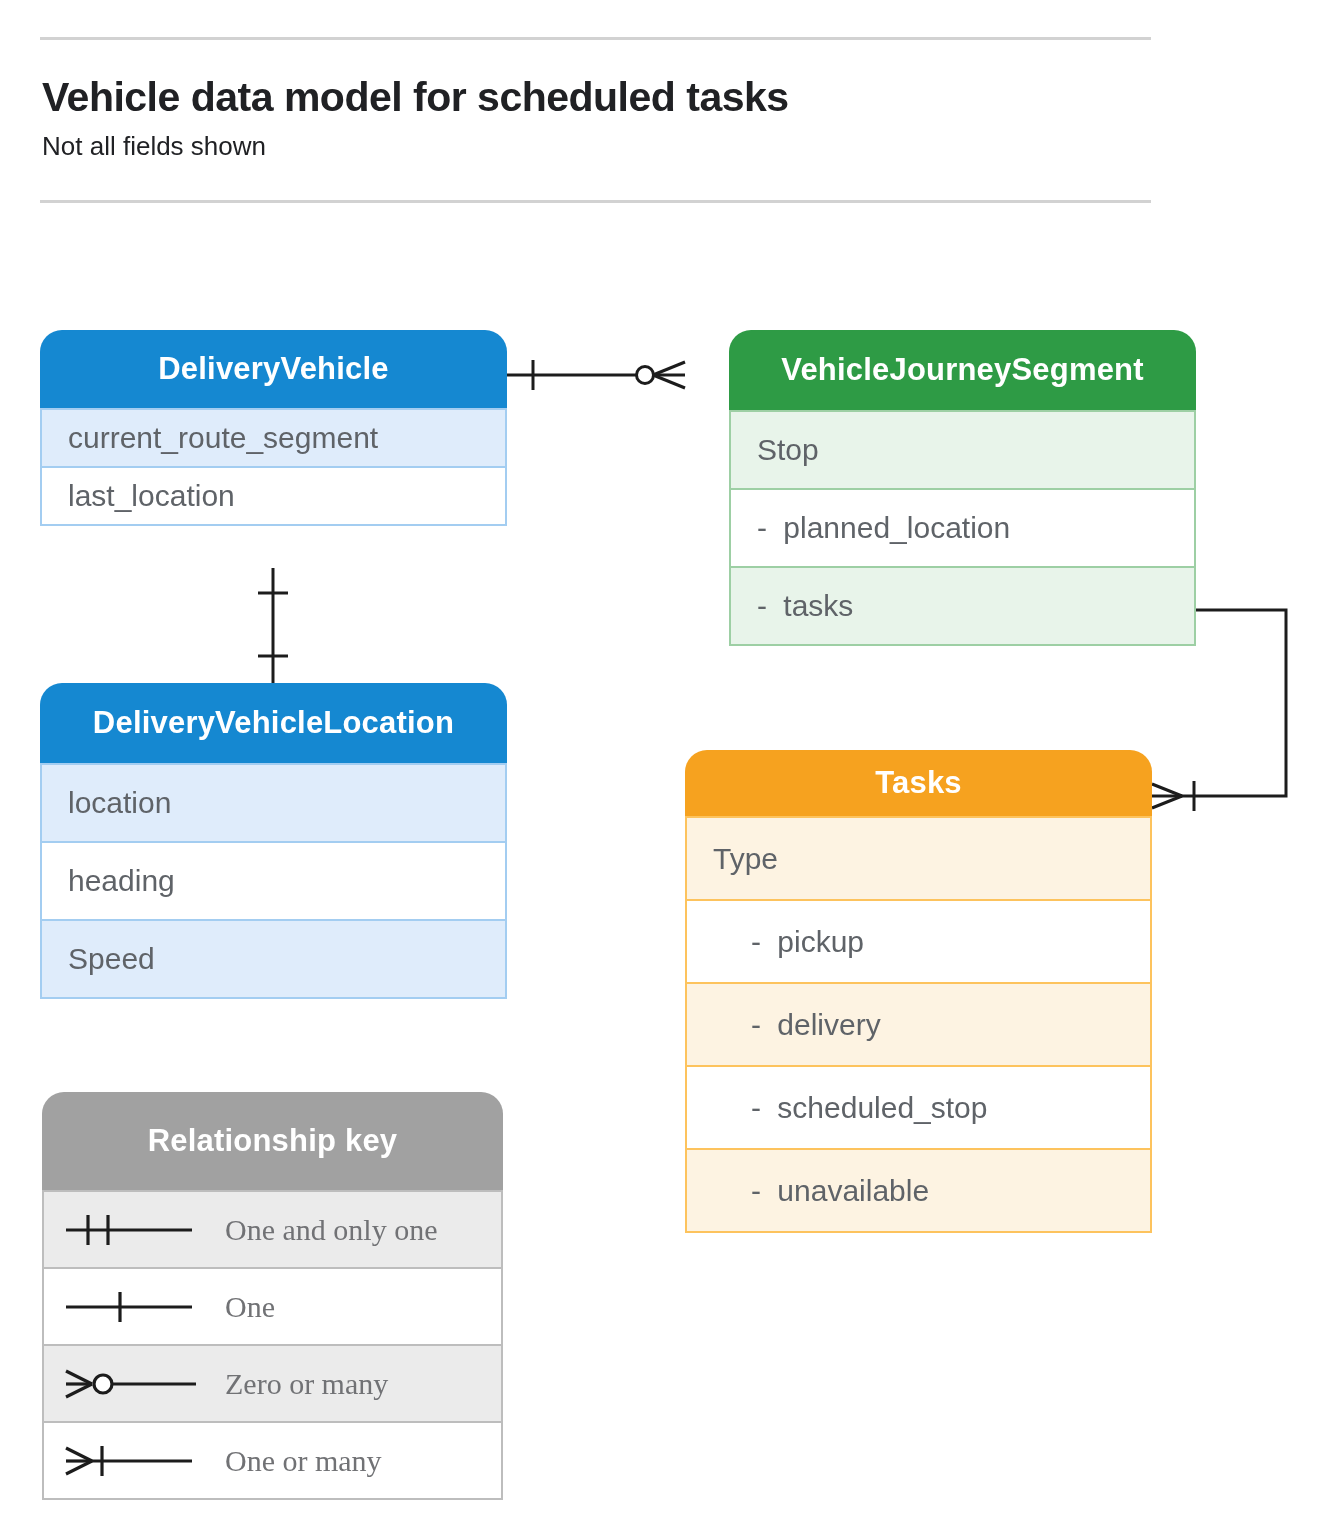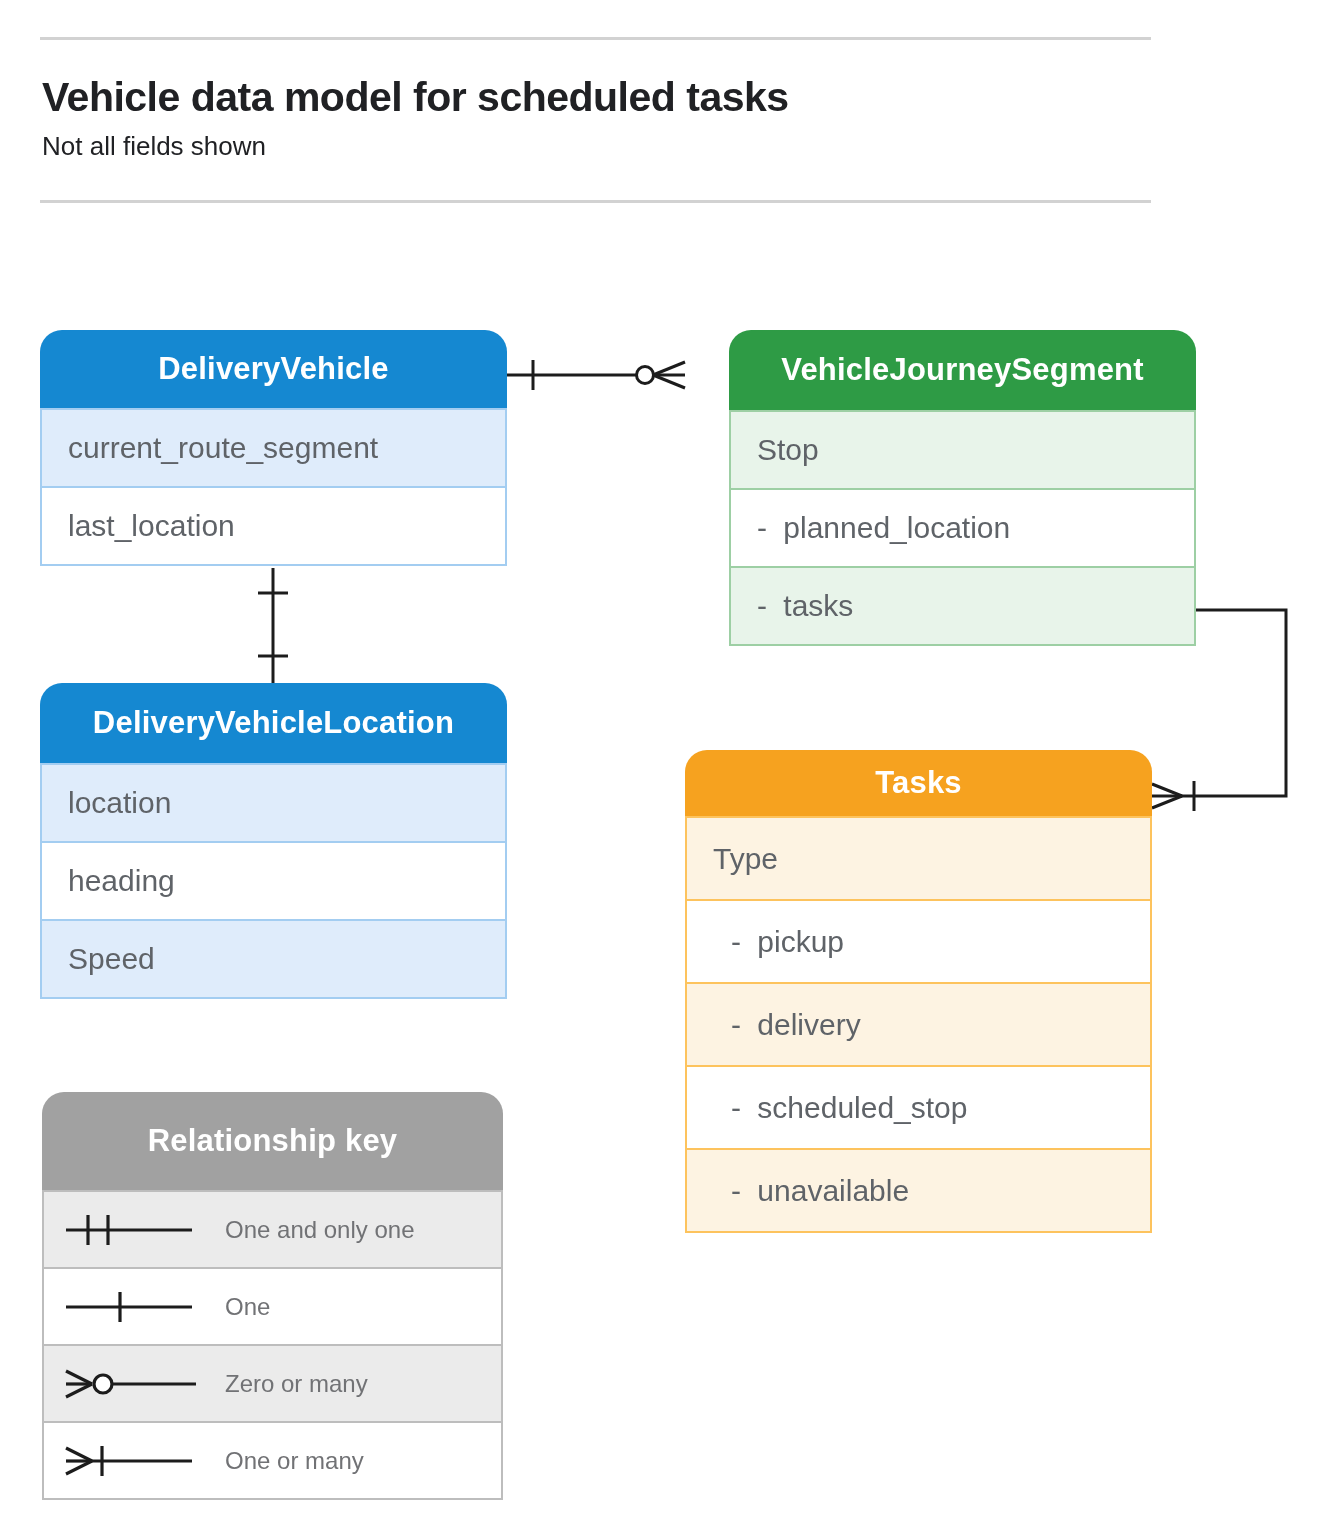"current_route_segment" .entity.dv .row { height: 80px -> 60px }
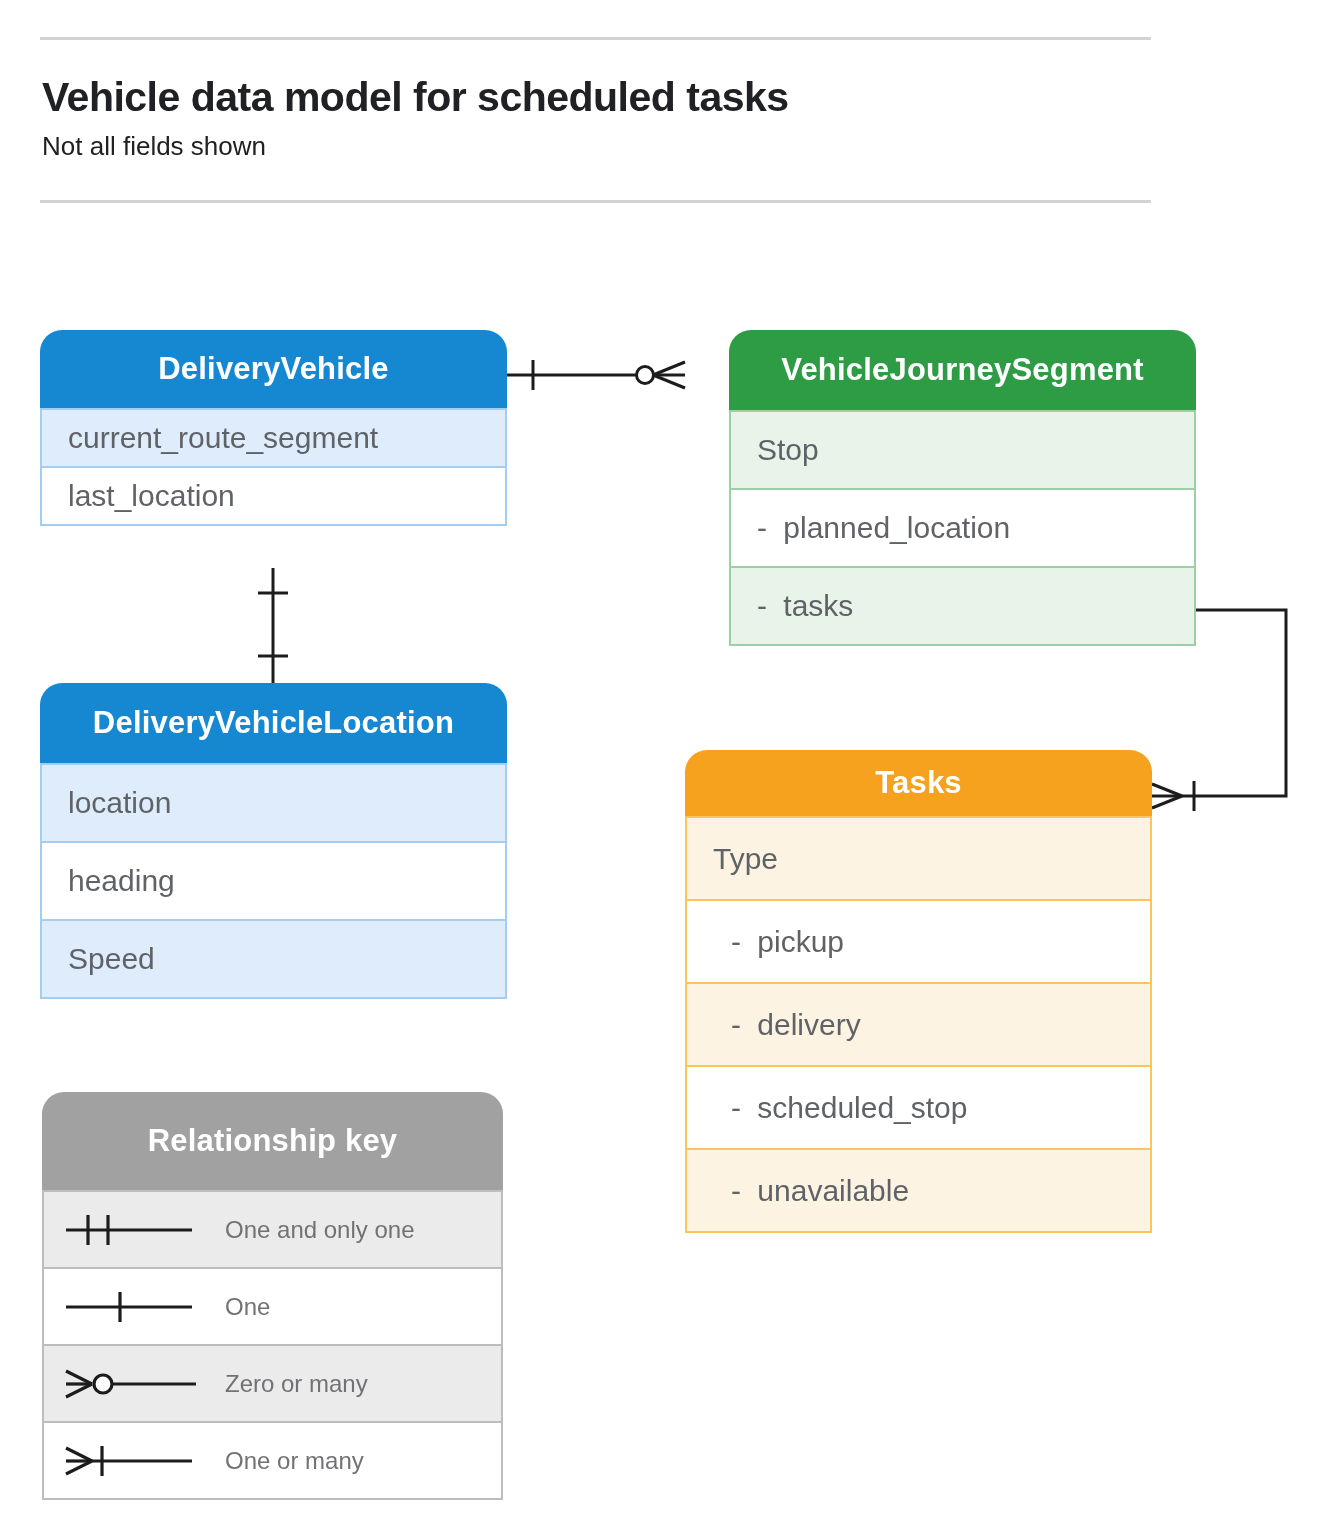"- pickup" .entity.tasks .row.sub { padding-left: 44px -> 64px }
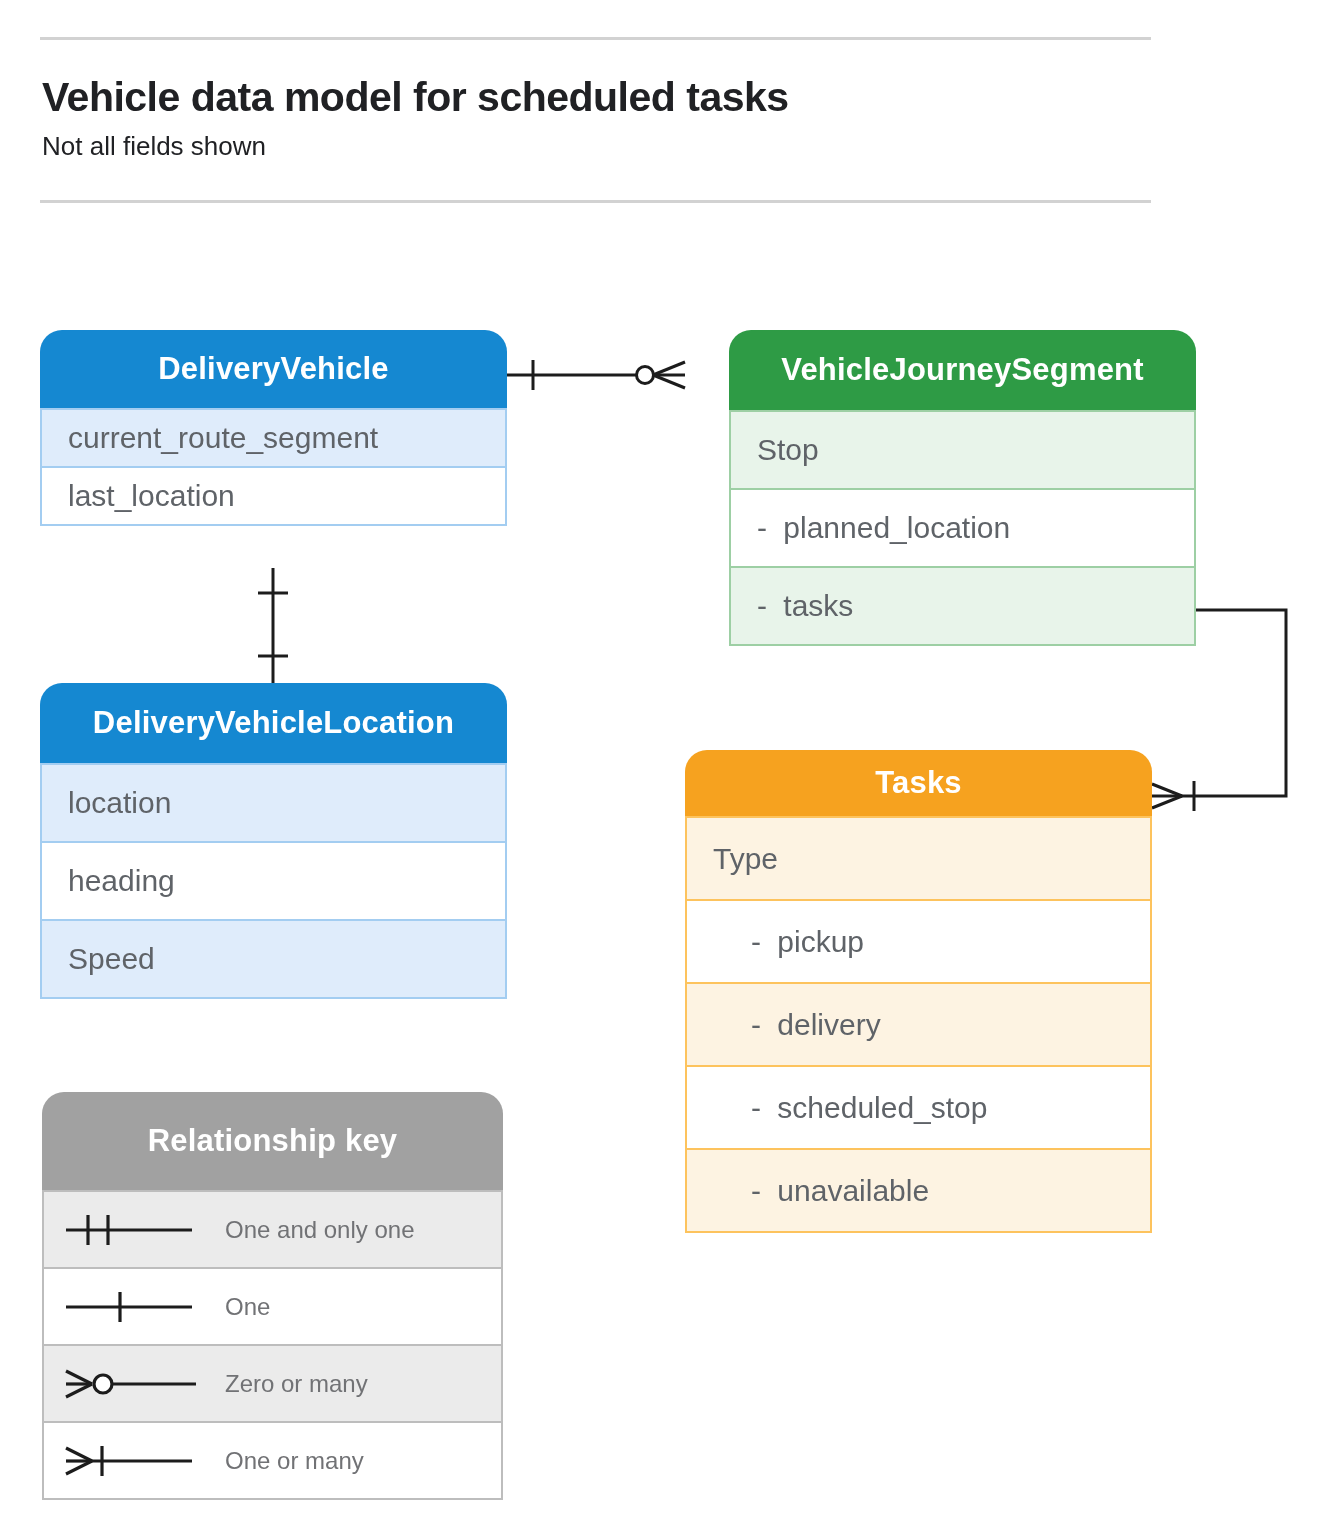"One and only one" .entity.key .row .lbl { font-family: none -> Liberation Serif, serif; font-size: 24px -> 30px }
